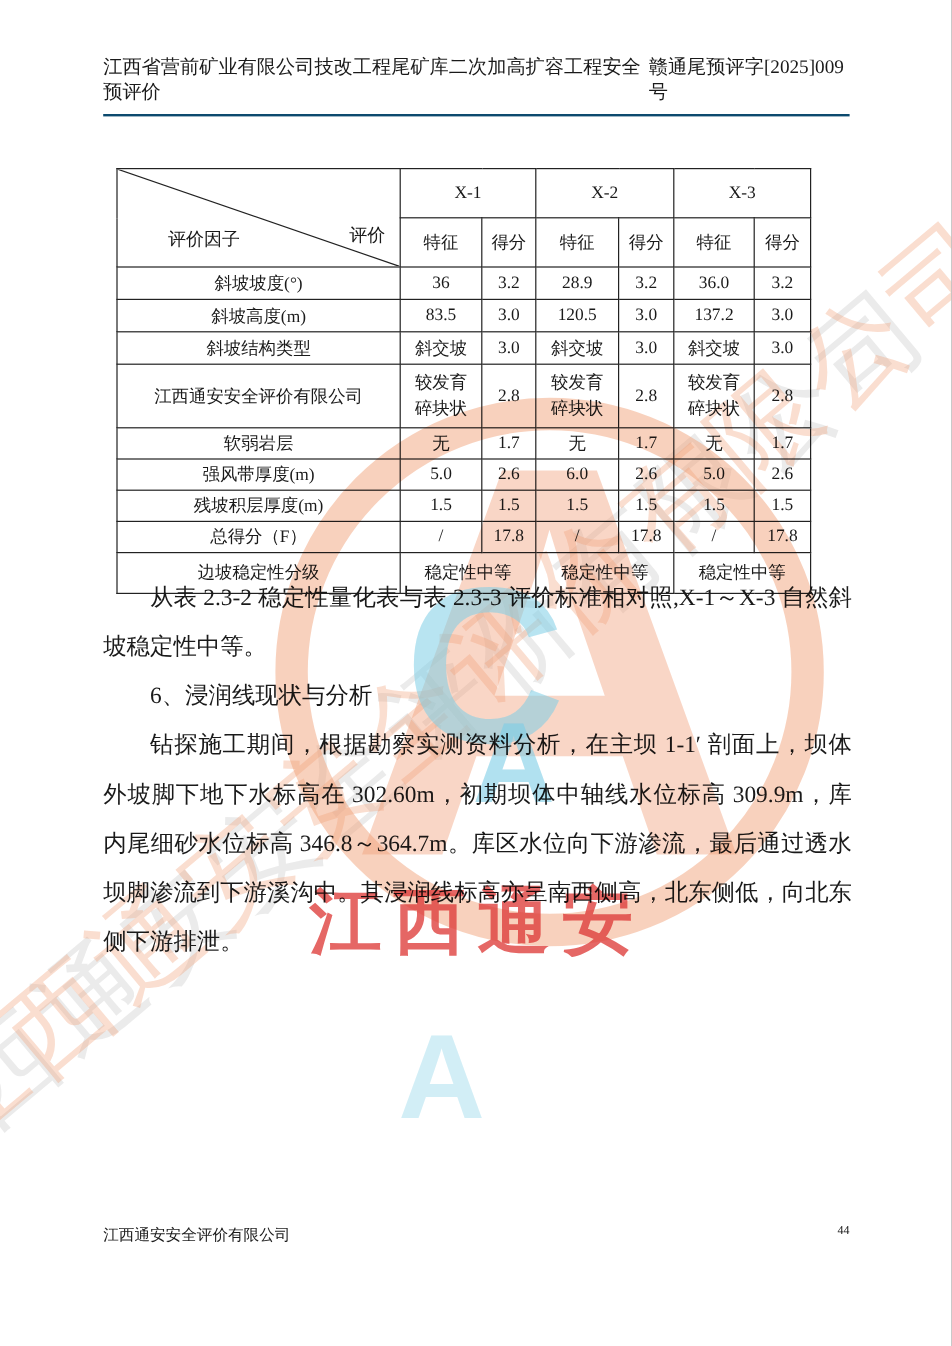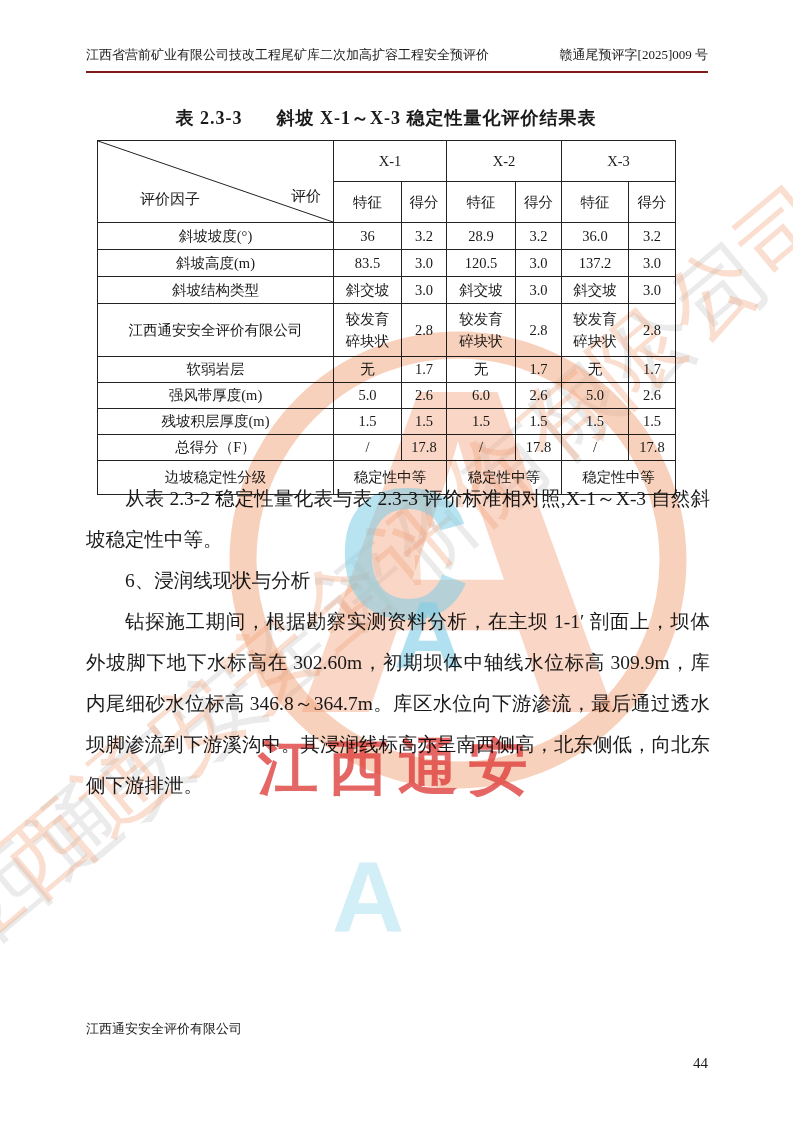"江西省营前矿业有限公司技改工程尾矿库二次加高扩容工程安全预评价" .hdr { border-bottom: 2px solid #7f1d1d -> 2px solid #0c4a6e; font-size: 13px -> 16px }
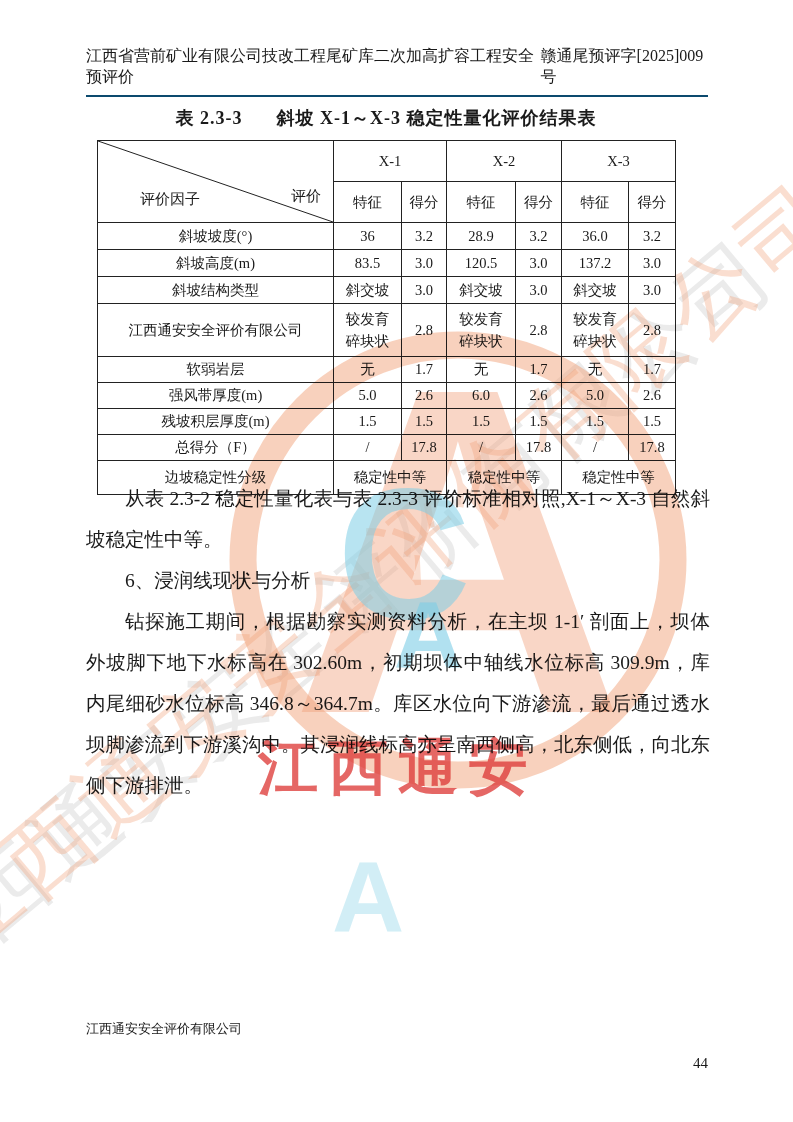"表 2.3-3 斜坡 X-1～X-3 稳定性量化评价结果表" div.caption { html: <div> <span>表 2.3-3</span><span></span><span>斜坡 X-1～X-3 稳定性量化评价结果表</span> </div> -> none }
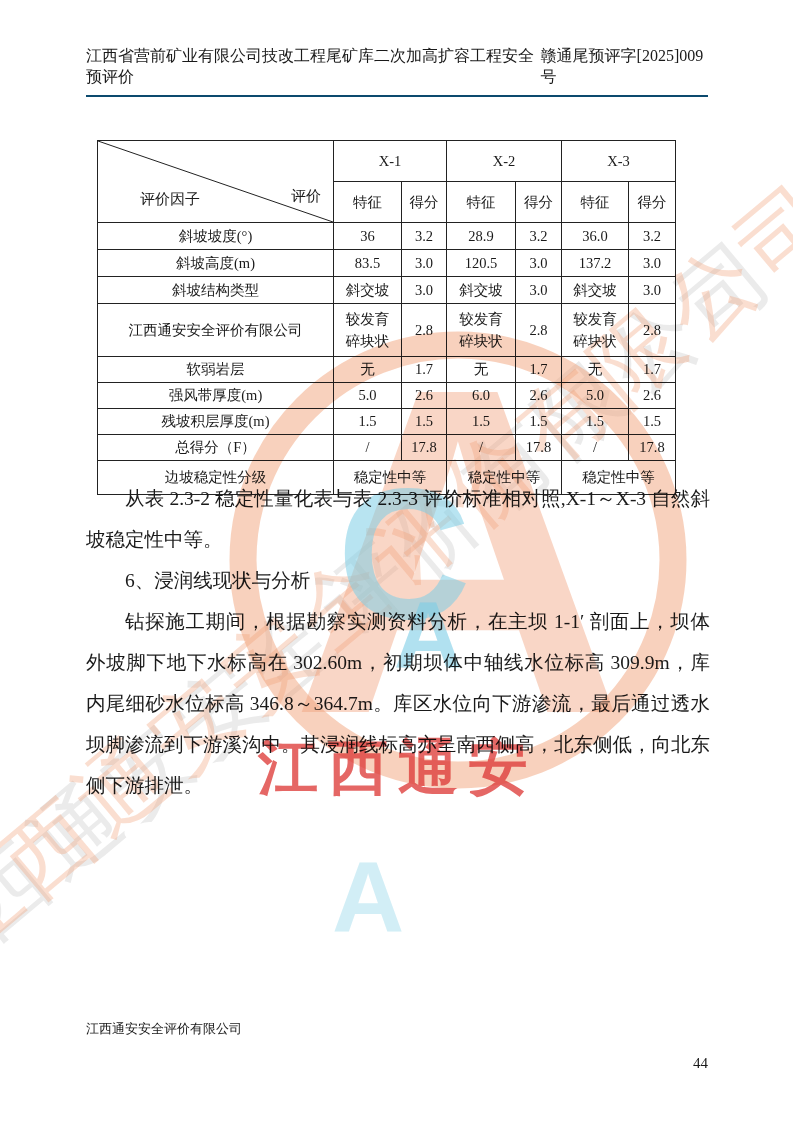"44" .ftr .pagenum { font-size: 15px -> 10px; margin-top: 35px -> none }
